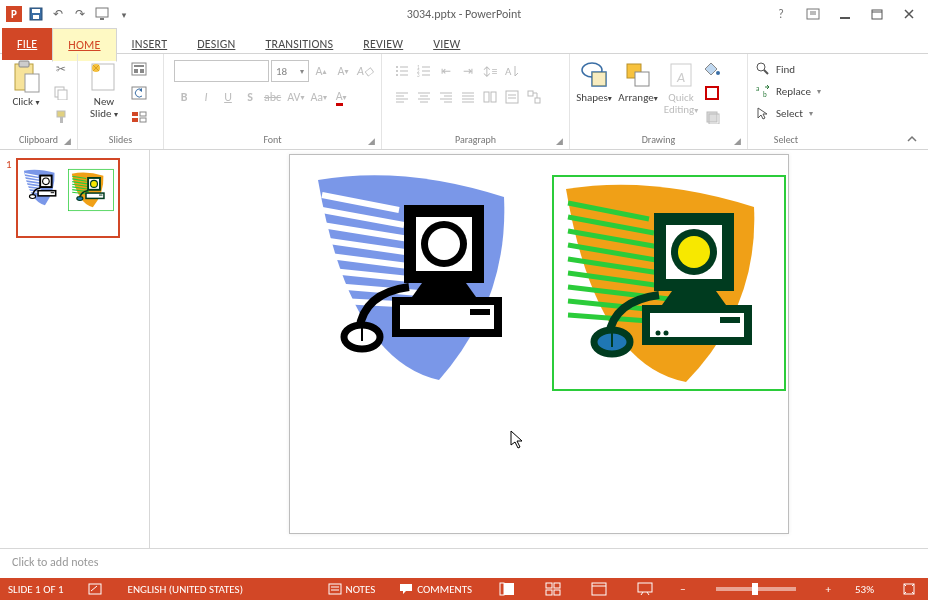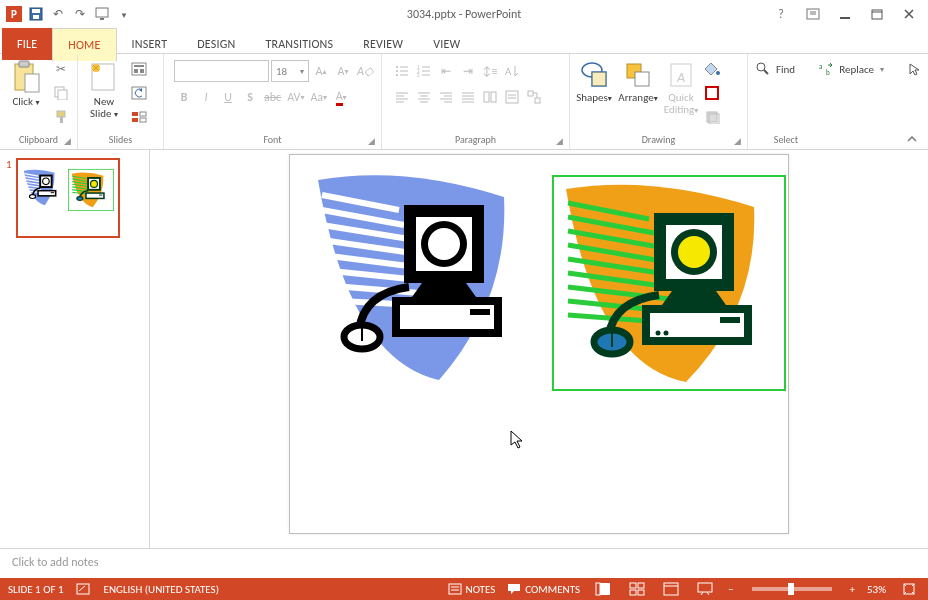"FILE" .tab { text-decoration: none -> underline }
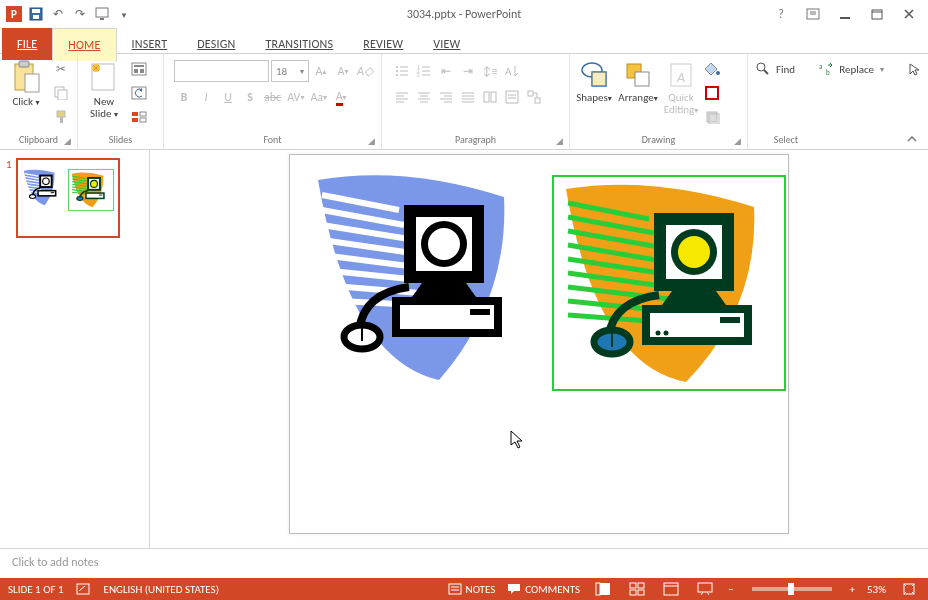"Find" div.group-body { flex-direction: none -> column; gap: 16px -> 0 }
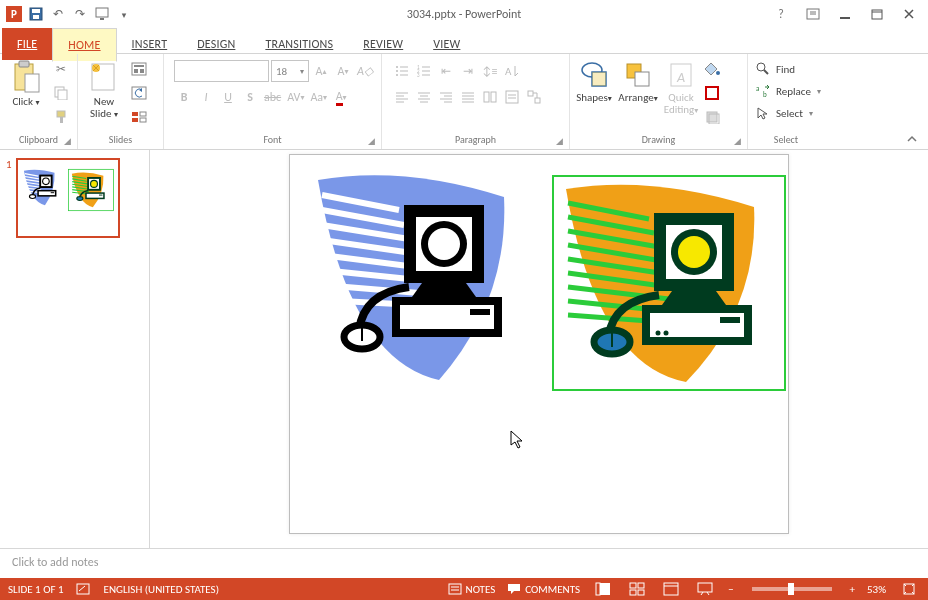"SLIDE 1 OF 1" .status { gap: 12px -> 24px }
